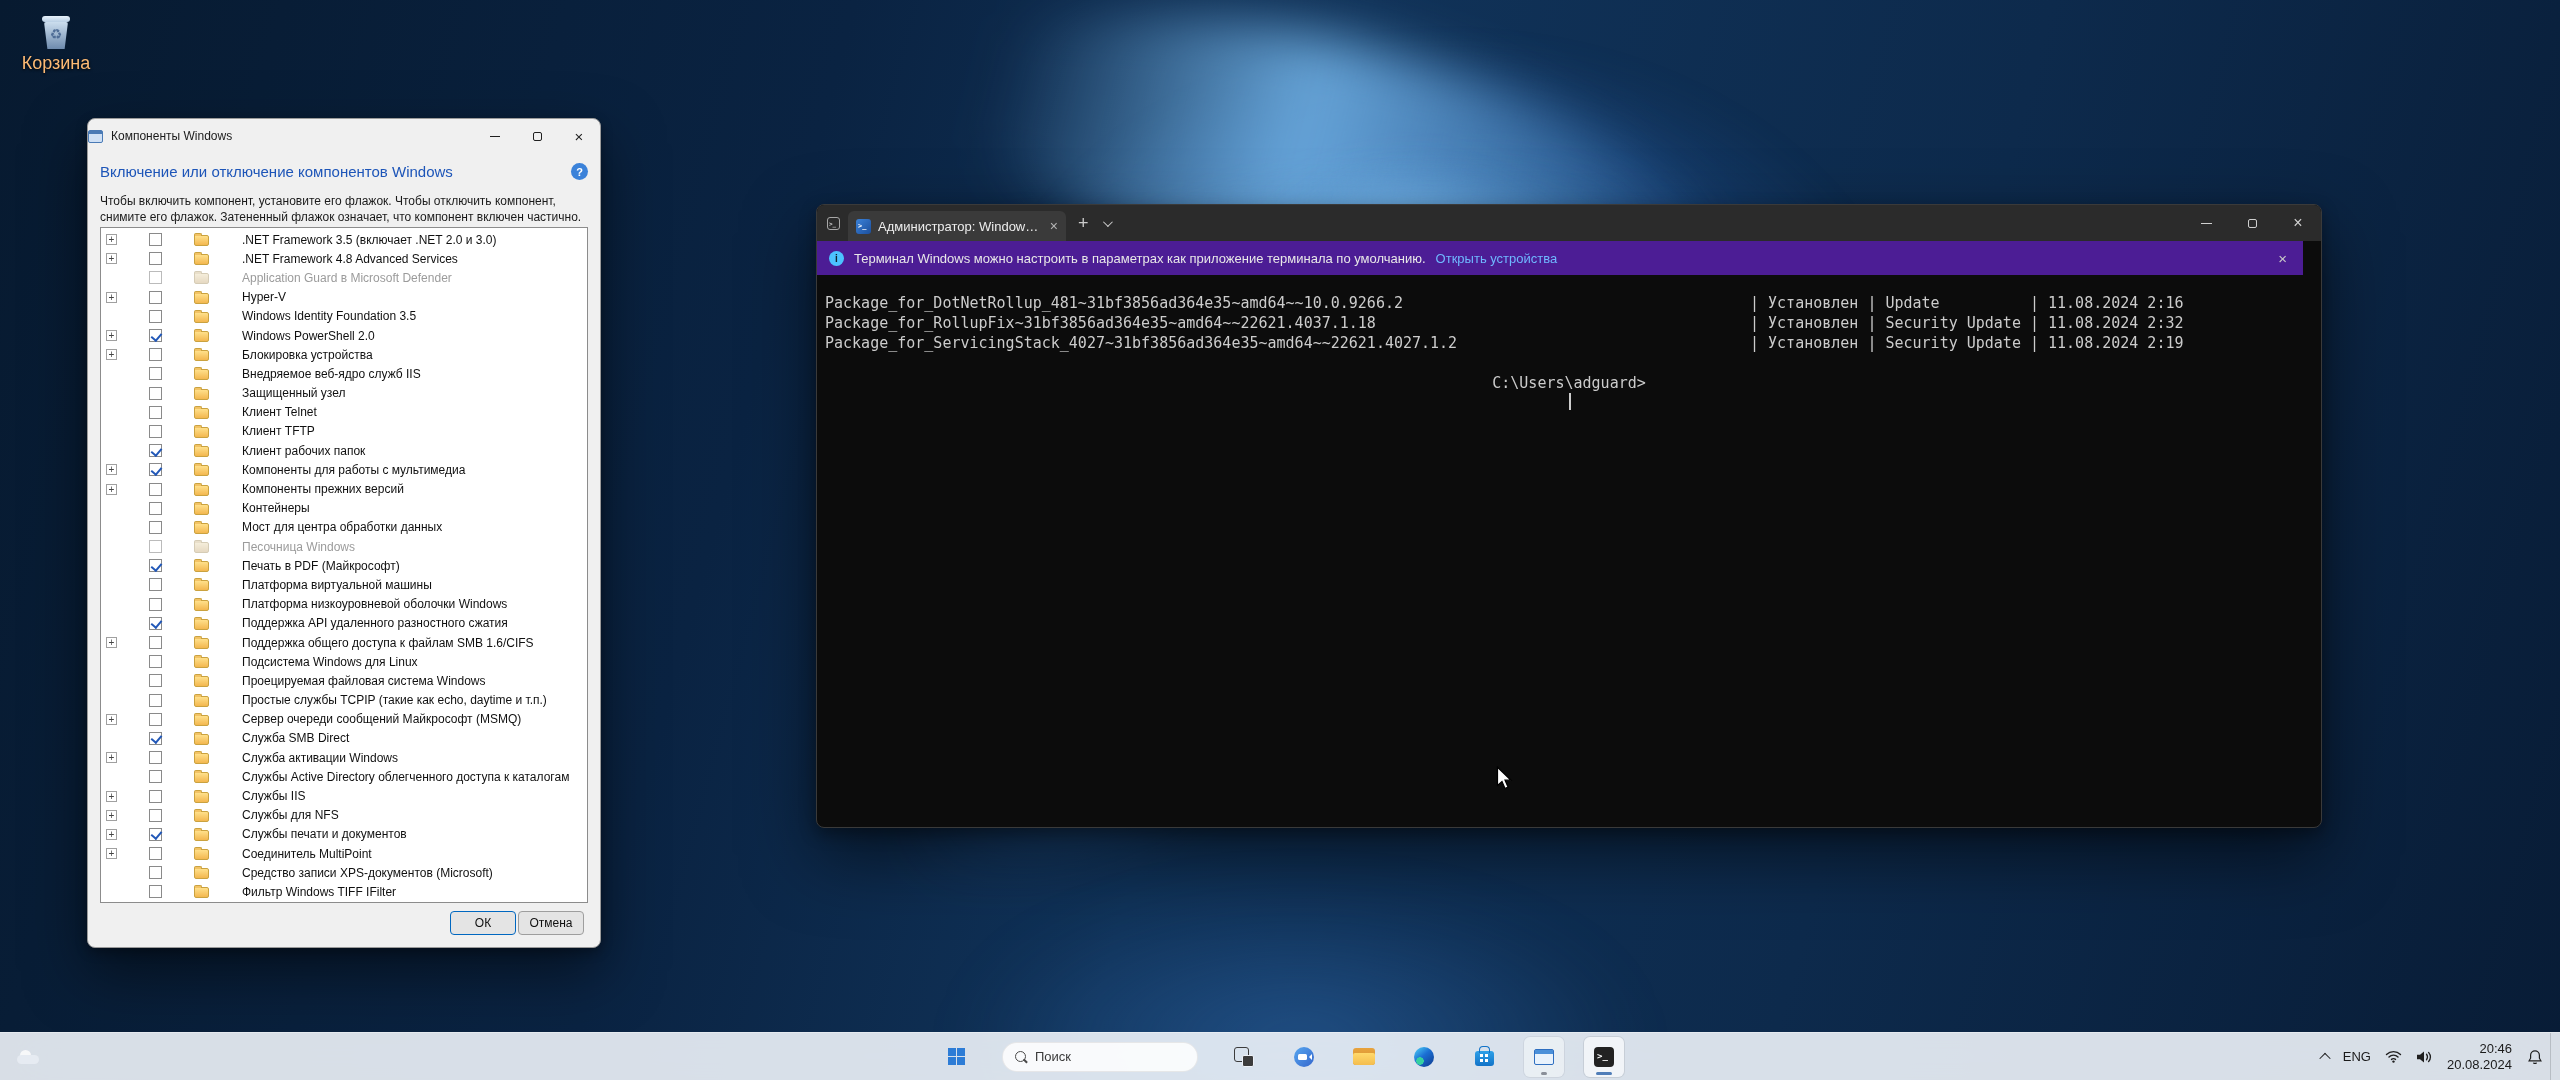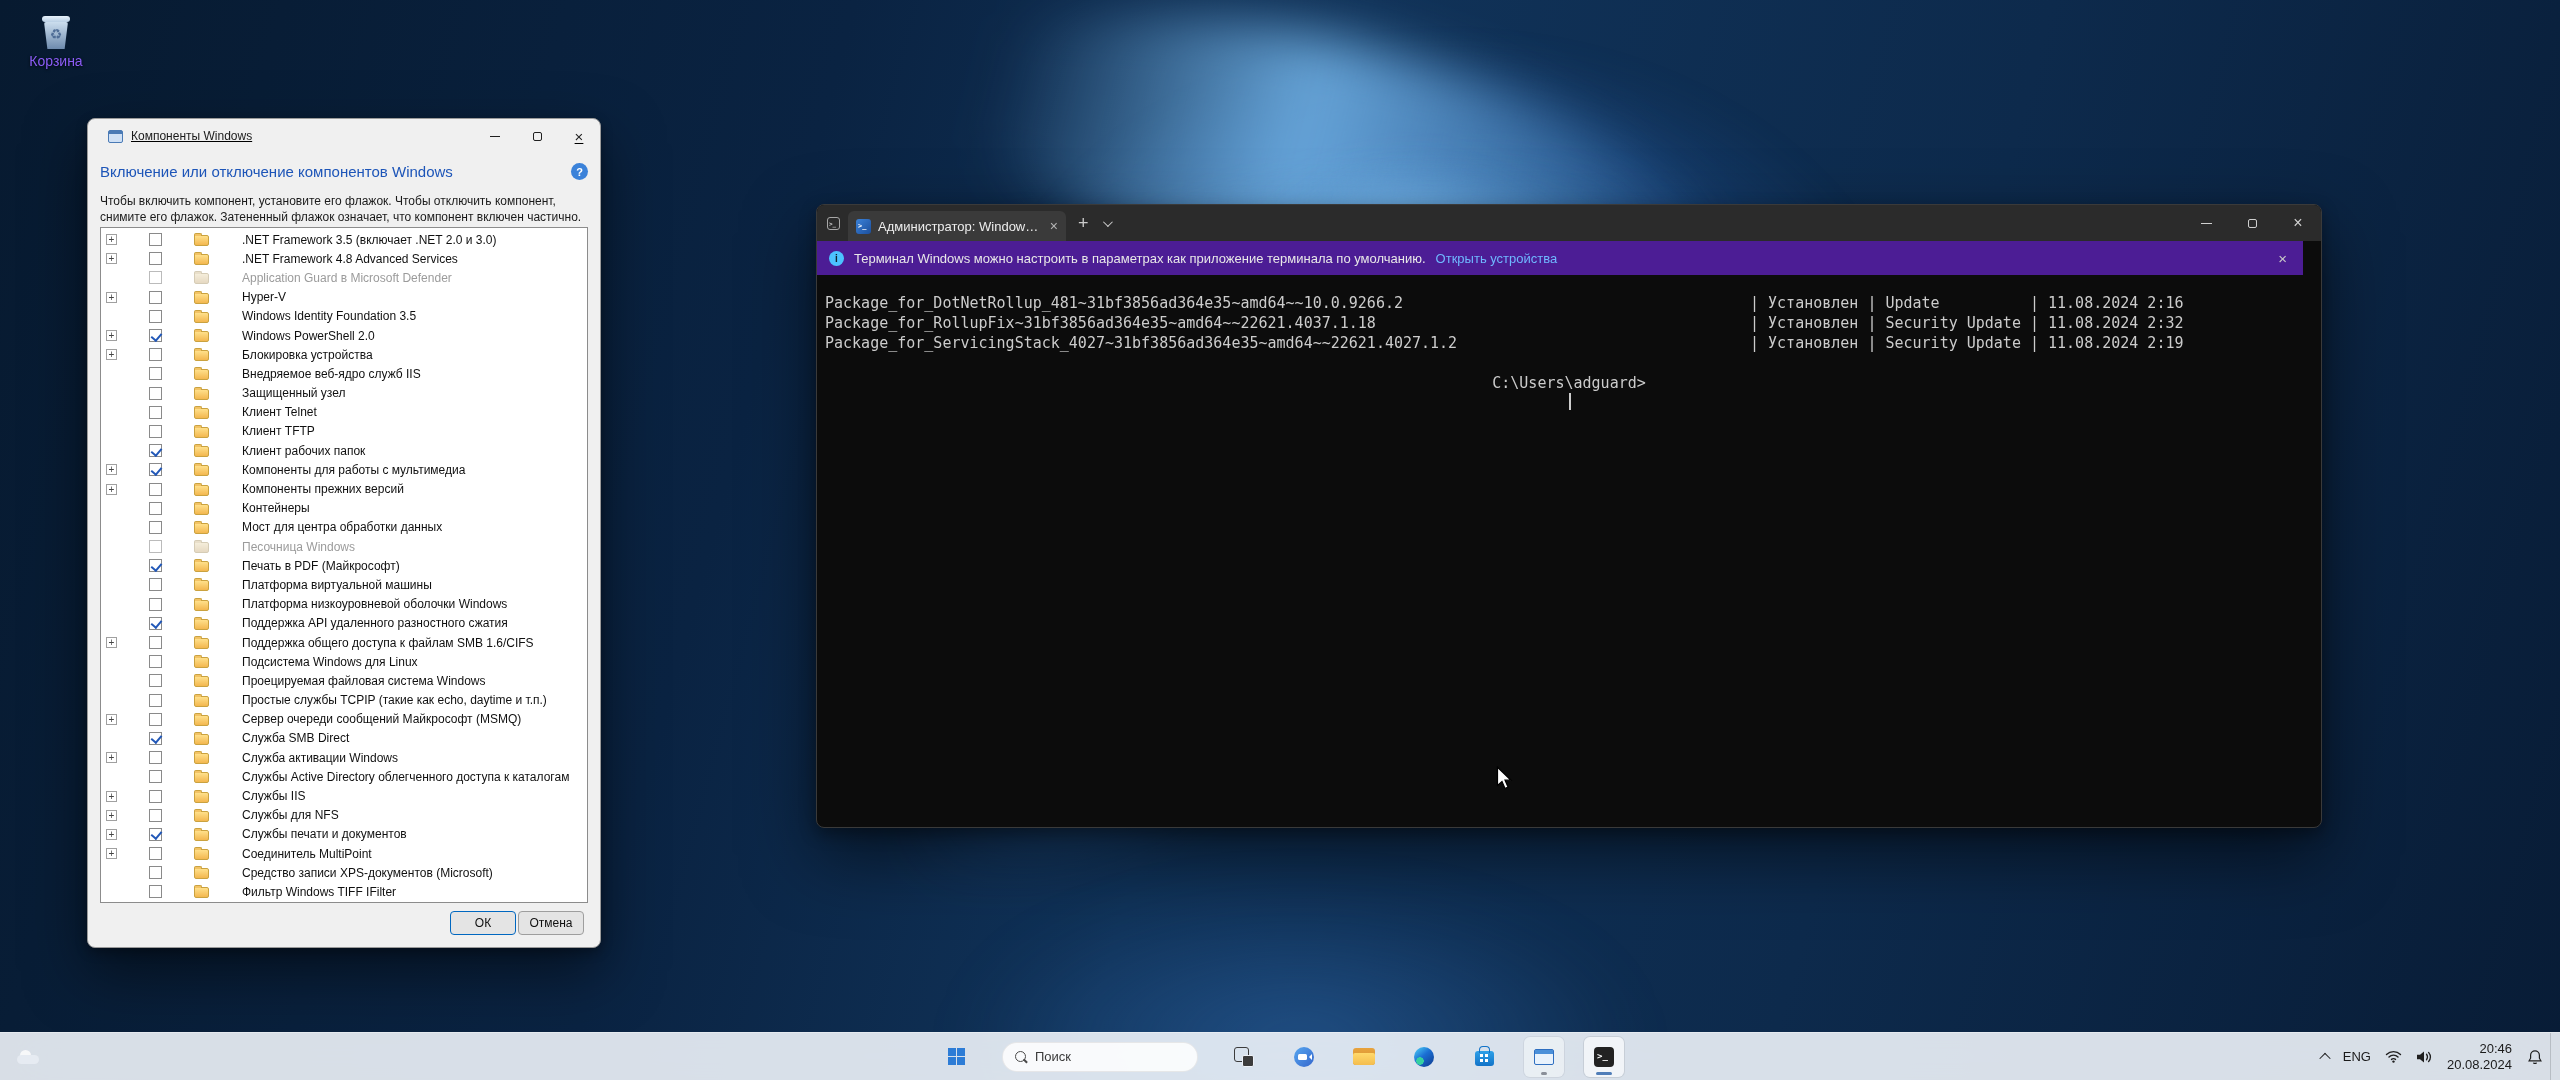"Корзина" .bin-label { color: #8b5cf6 -> #fdba74; font-size: 14px -> 18px }
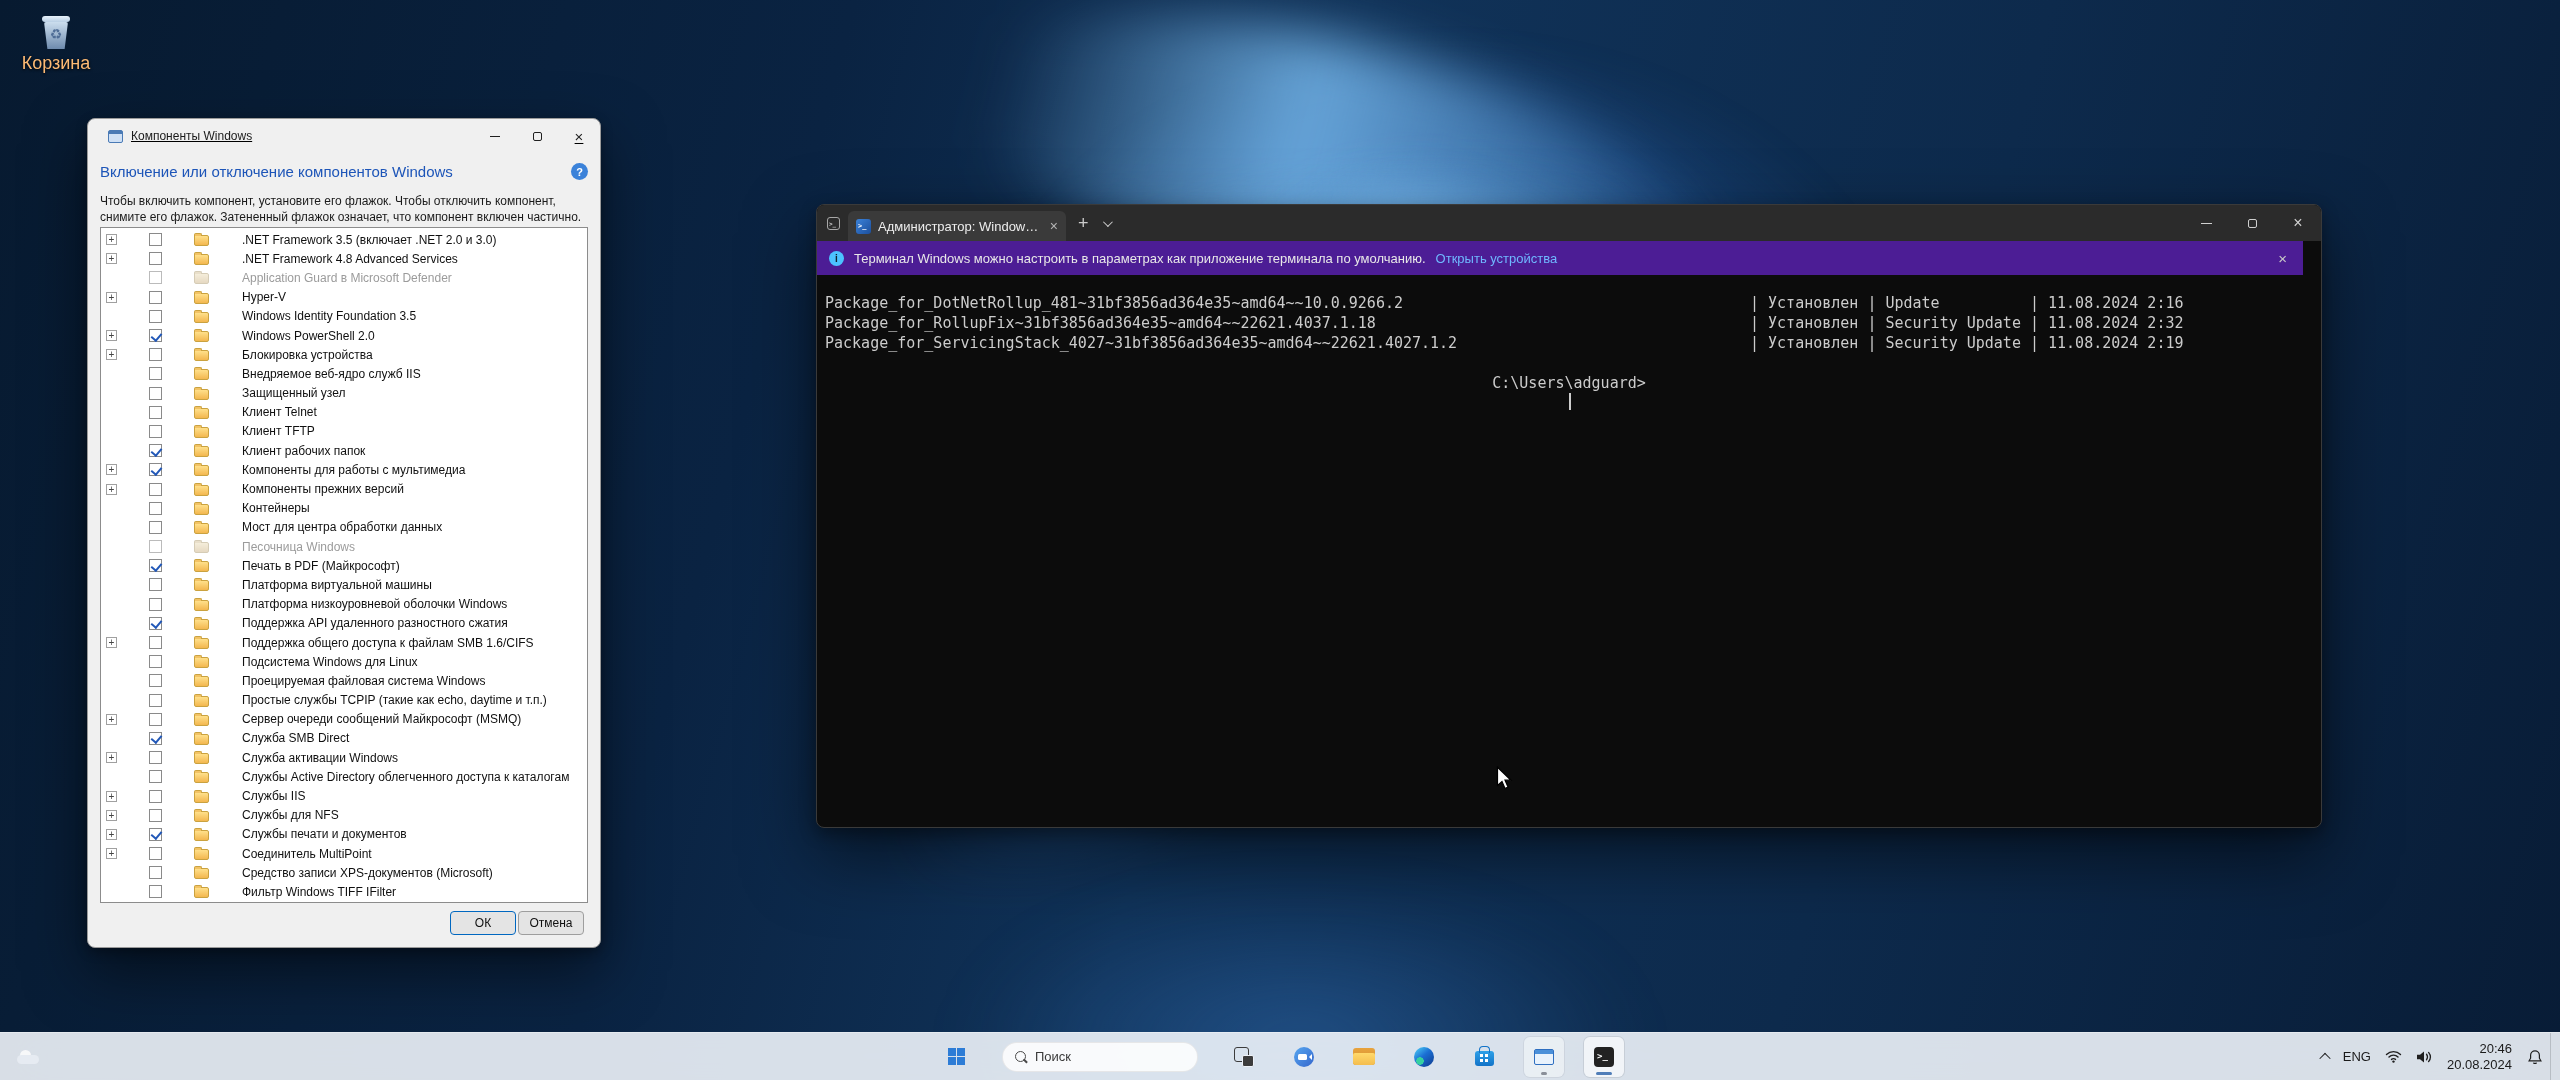"Компоненты Windows" .dlg-titlebar { padding-left: 20px -> 0; text-decoration: underline -> none }
